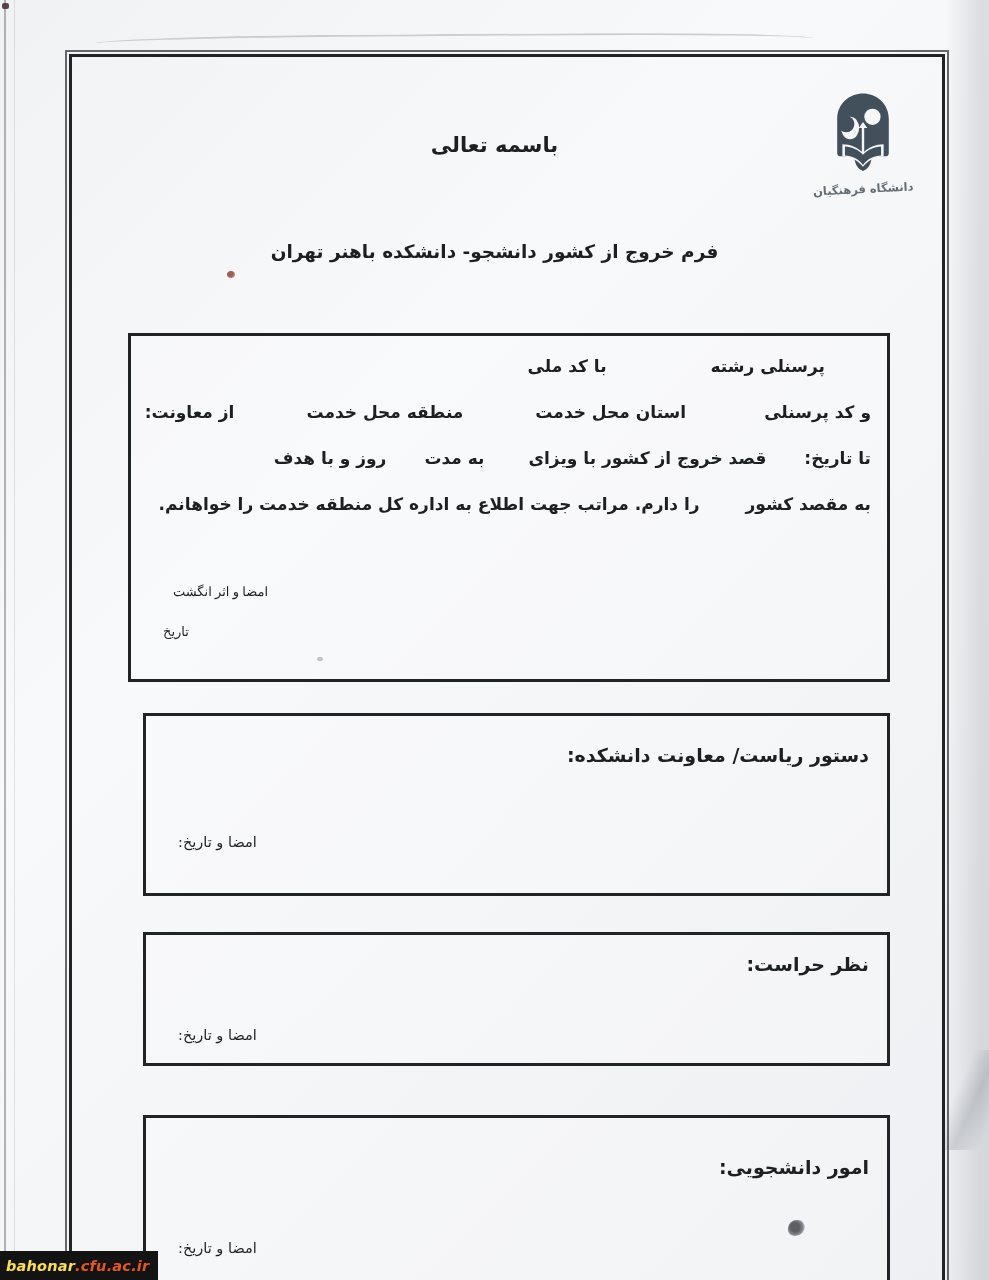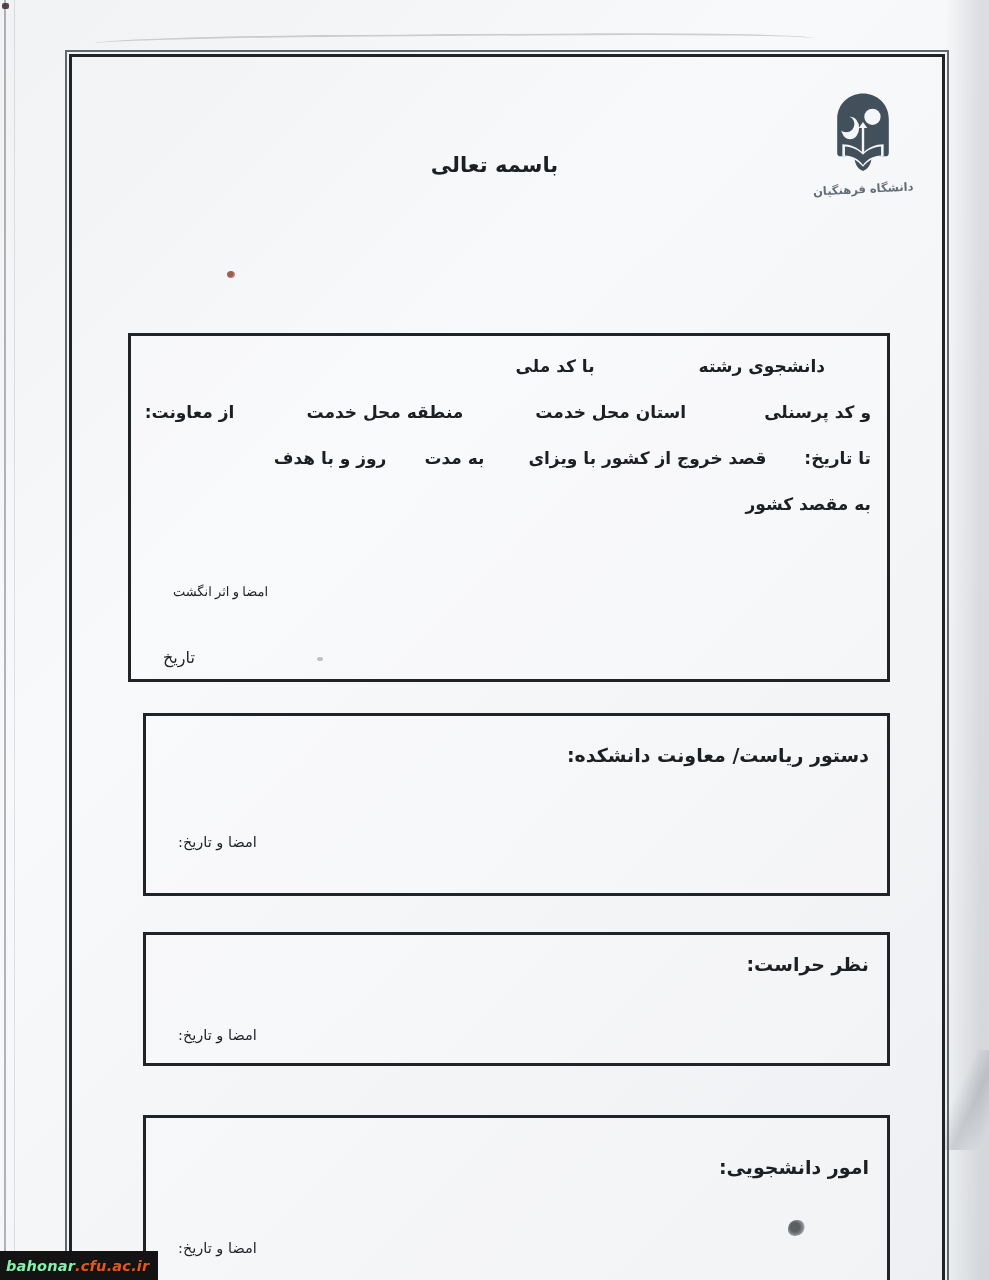"باسمه تعالی" .bismillah { margin-top: 20px -> none }
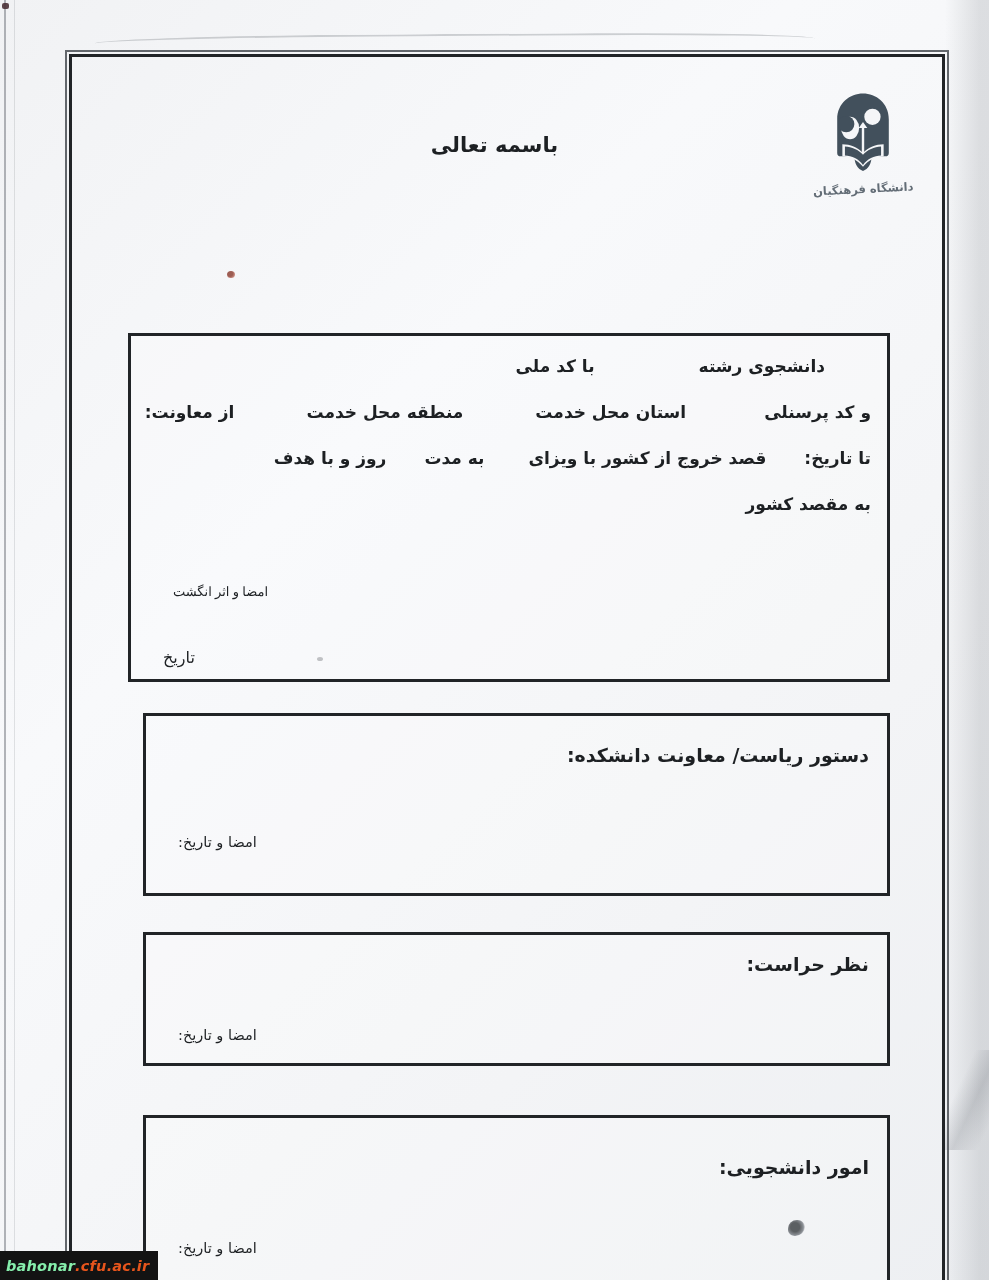"فرم خروج از کشور دانشجو-" div.form-title { html: none -> <div>فرم خروج از کشور دانشجو- دانشکده باهنر تهران</div> }
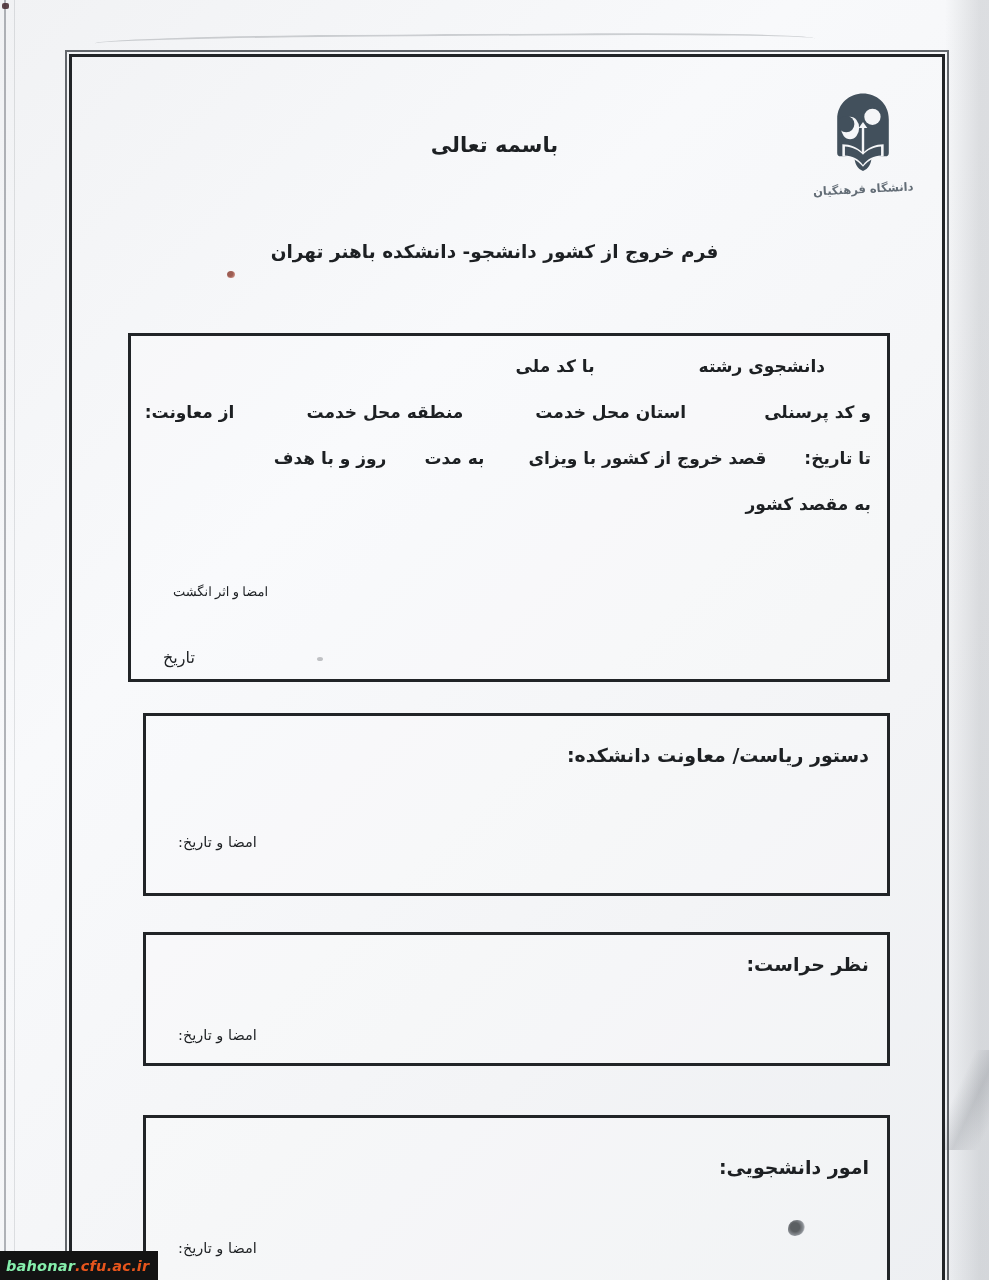"دانشجوی رشته" span { text: دانشجوی -> پرسنلی }
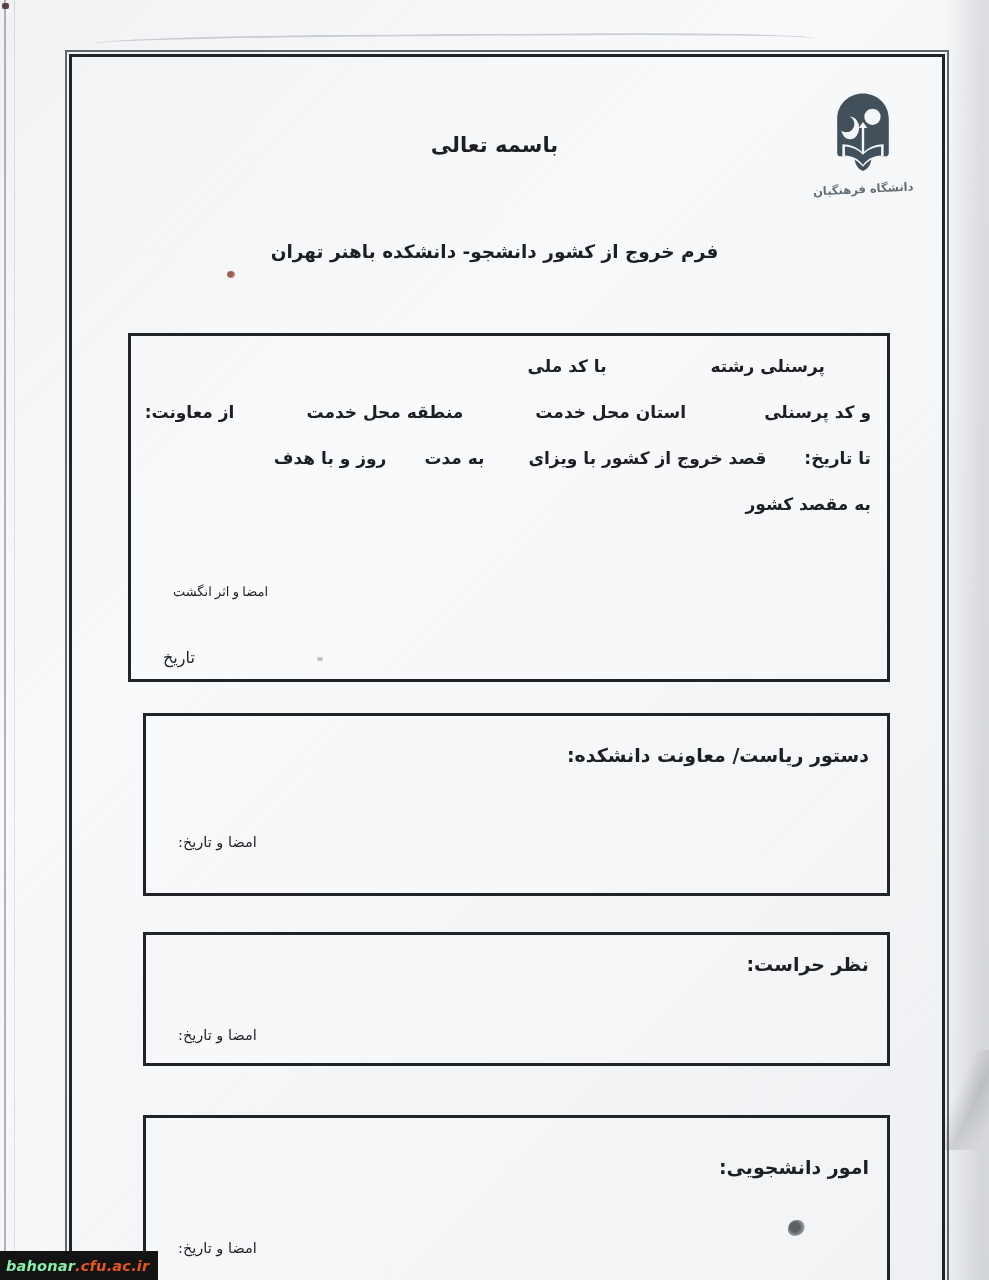"را دارم. مراتب جهت اطلاع" span { html: none -> <span>را دارم. مراتب جهت اطلاع به اداره کل منطقه خدمت را خواهانم.</span> }
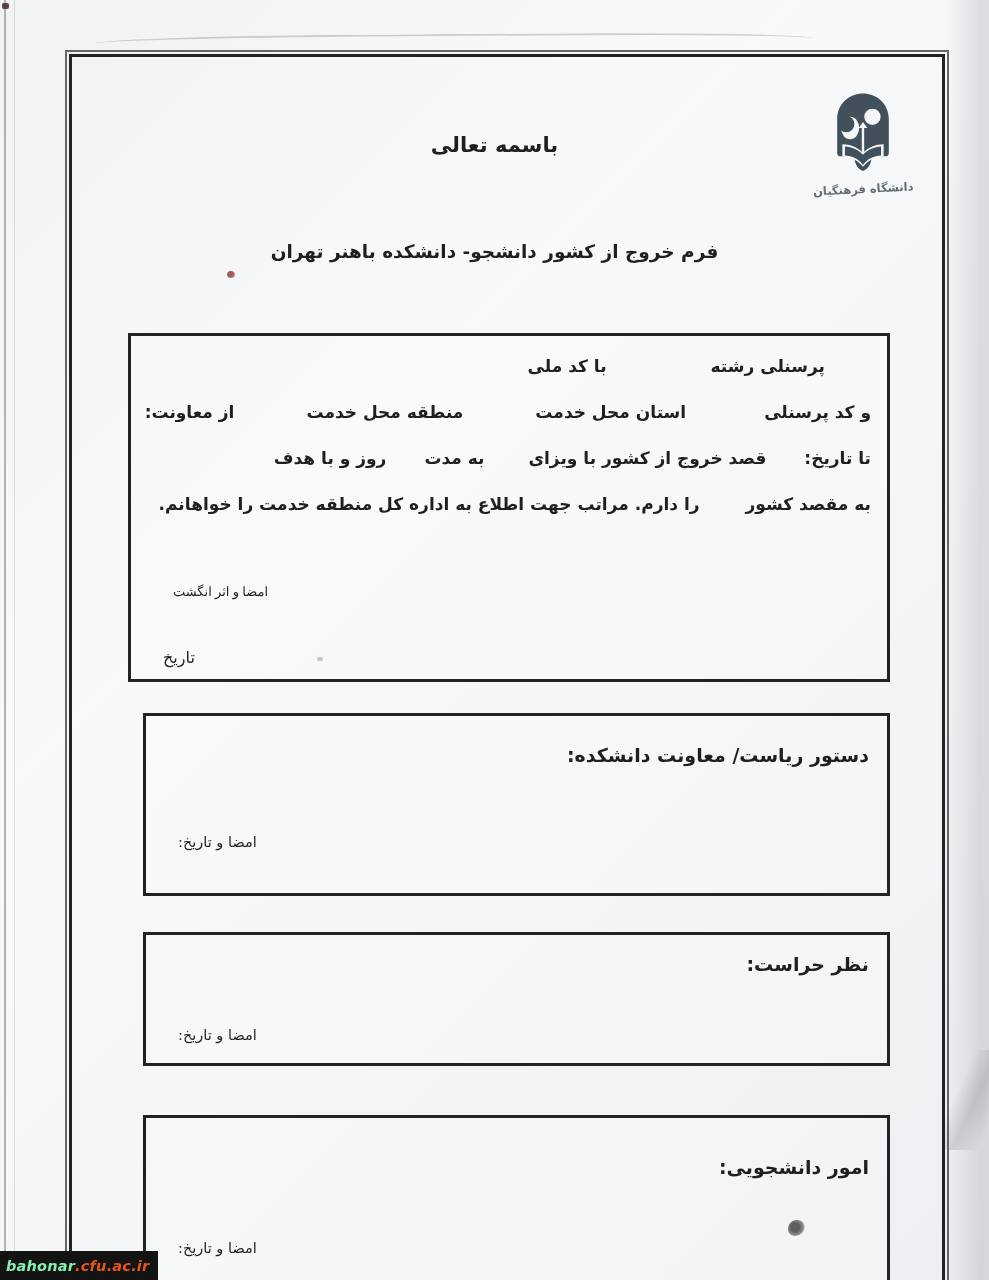"تاریخ" .date-print { font-size: 16px -> 13px; top: 312px -> 288px }
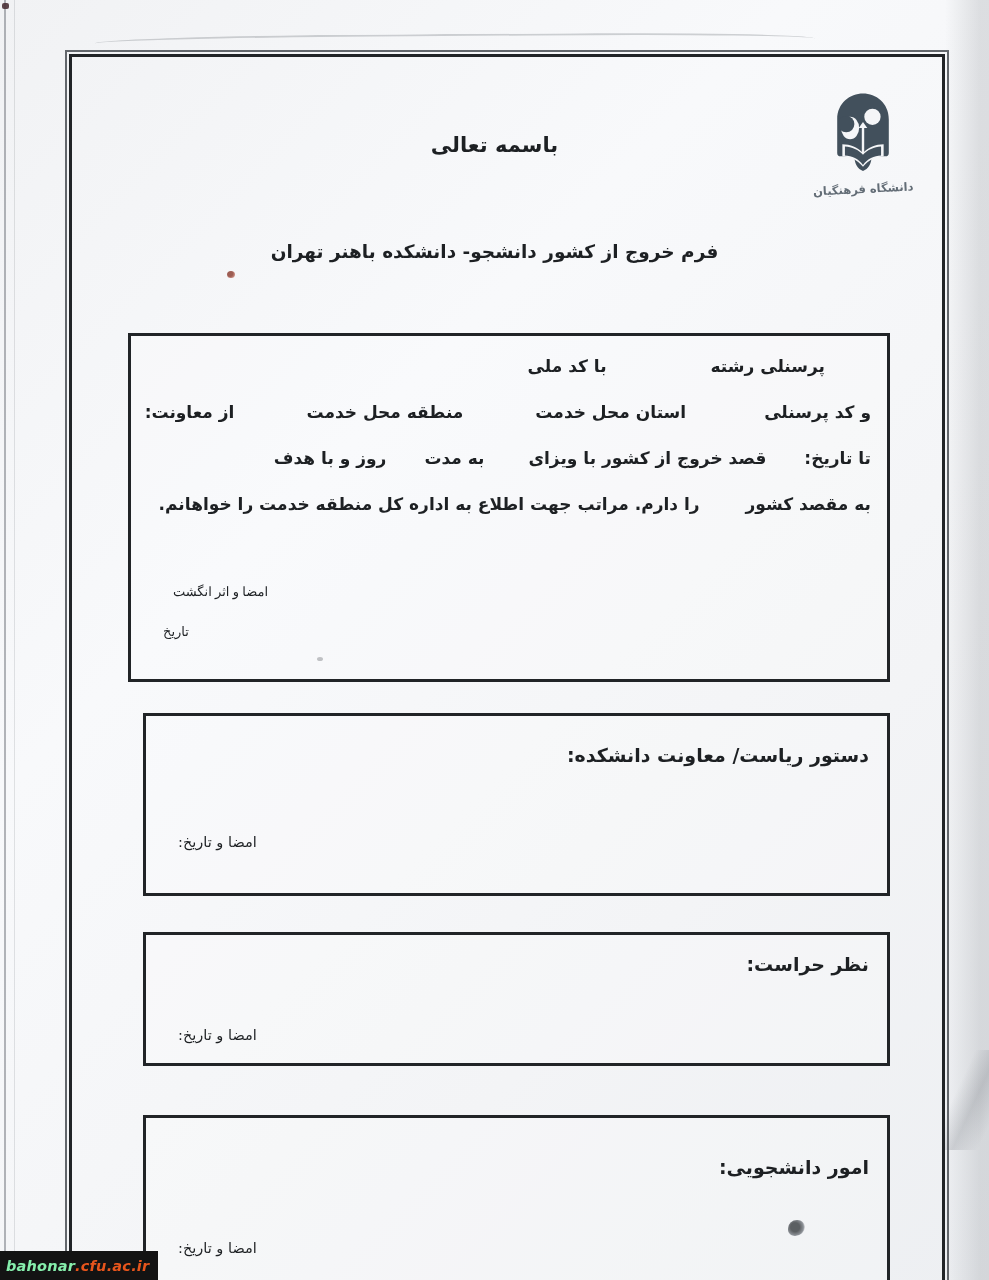"bahonar" .wm-name { color: #86efac -> #fde047 }
